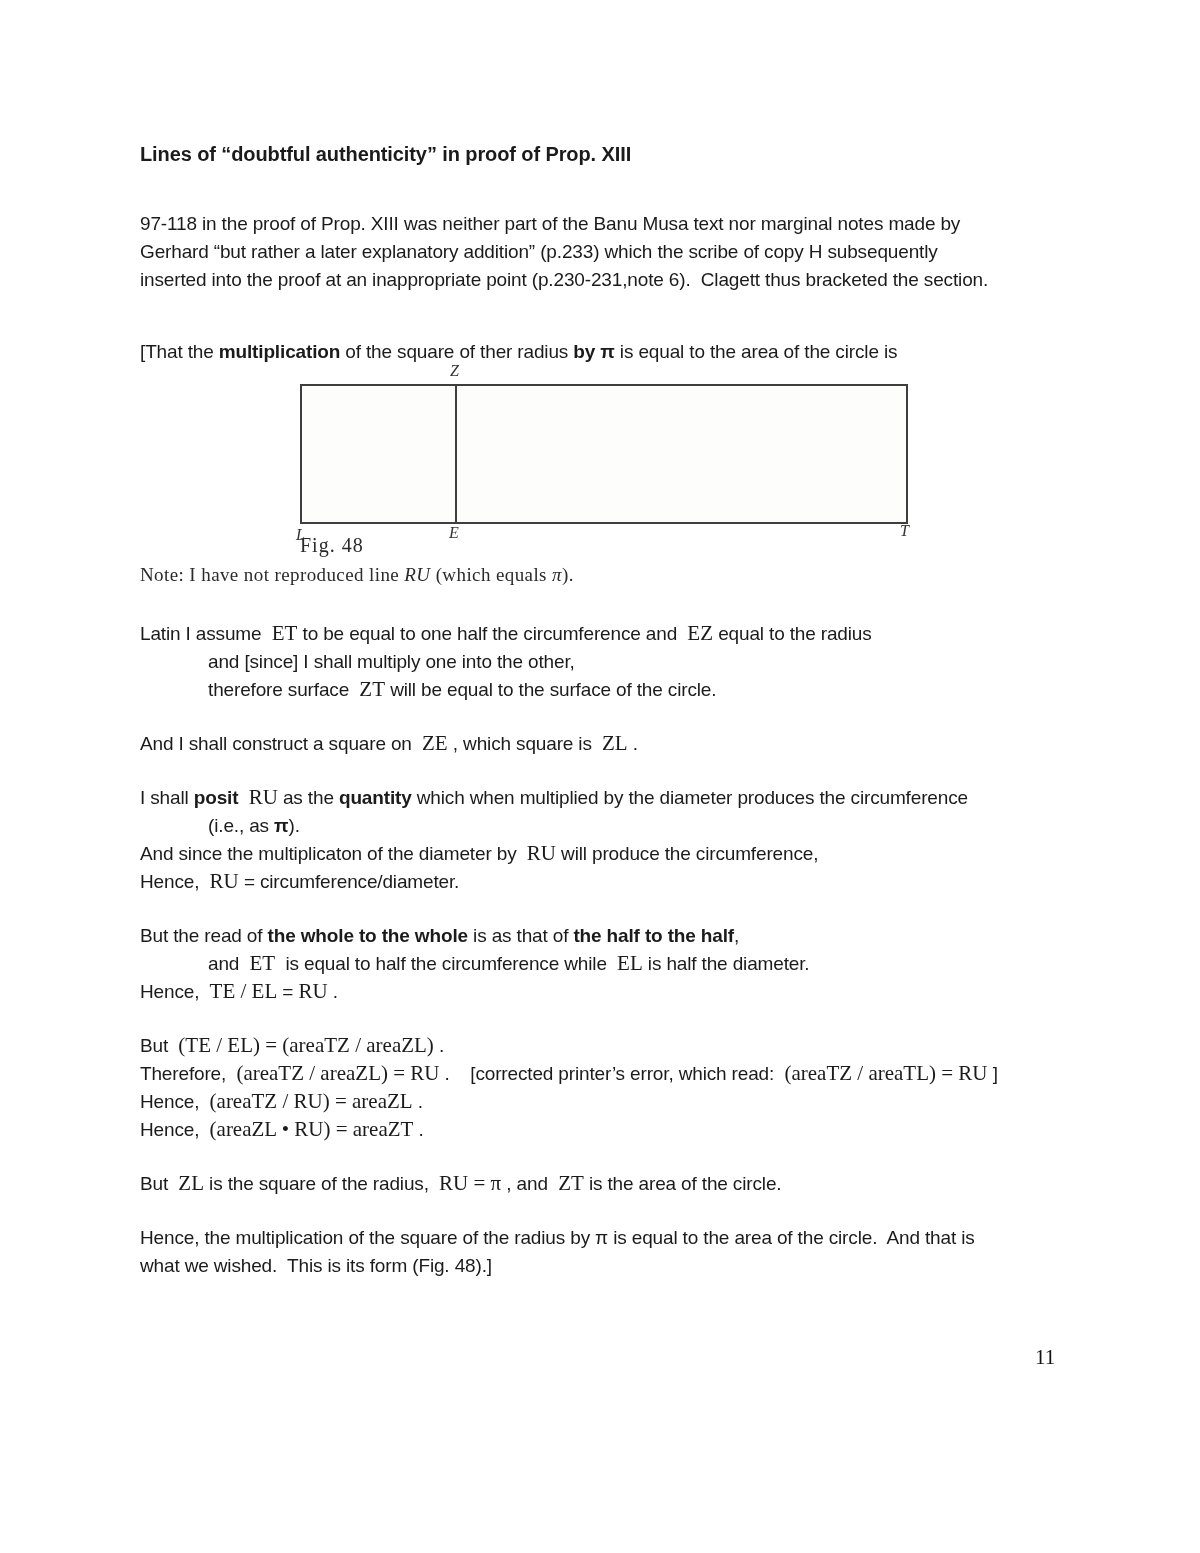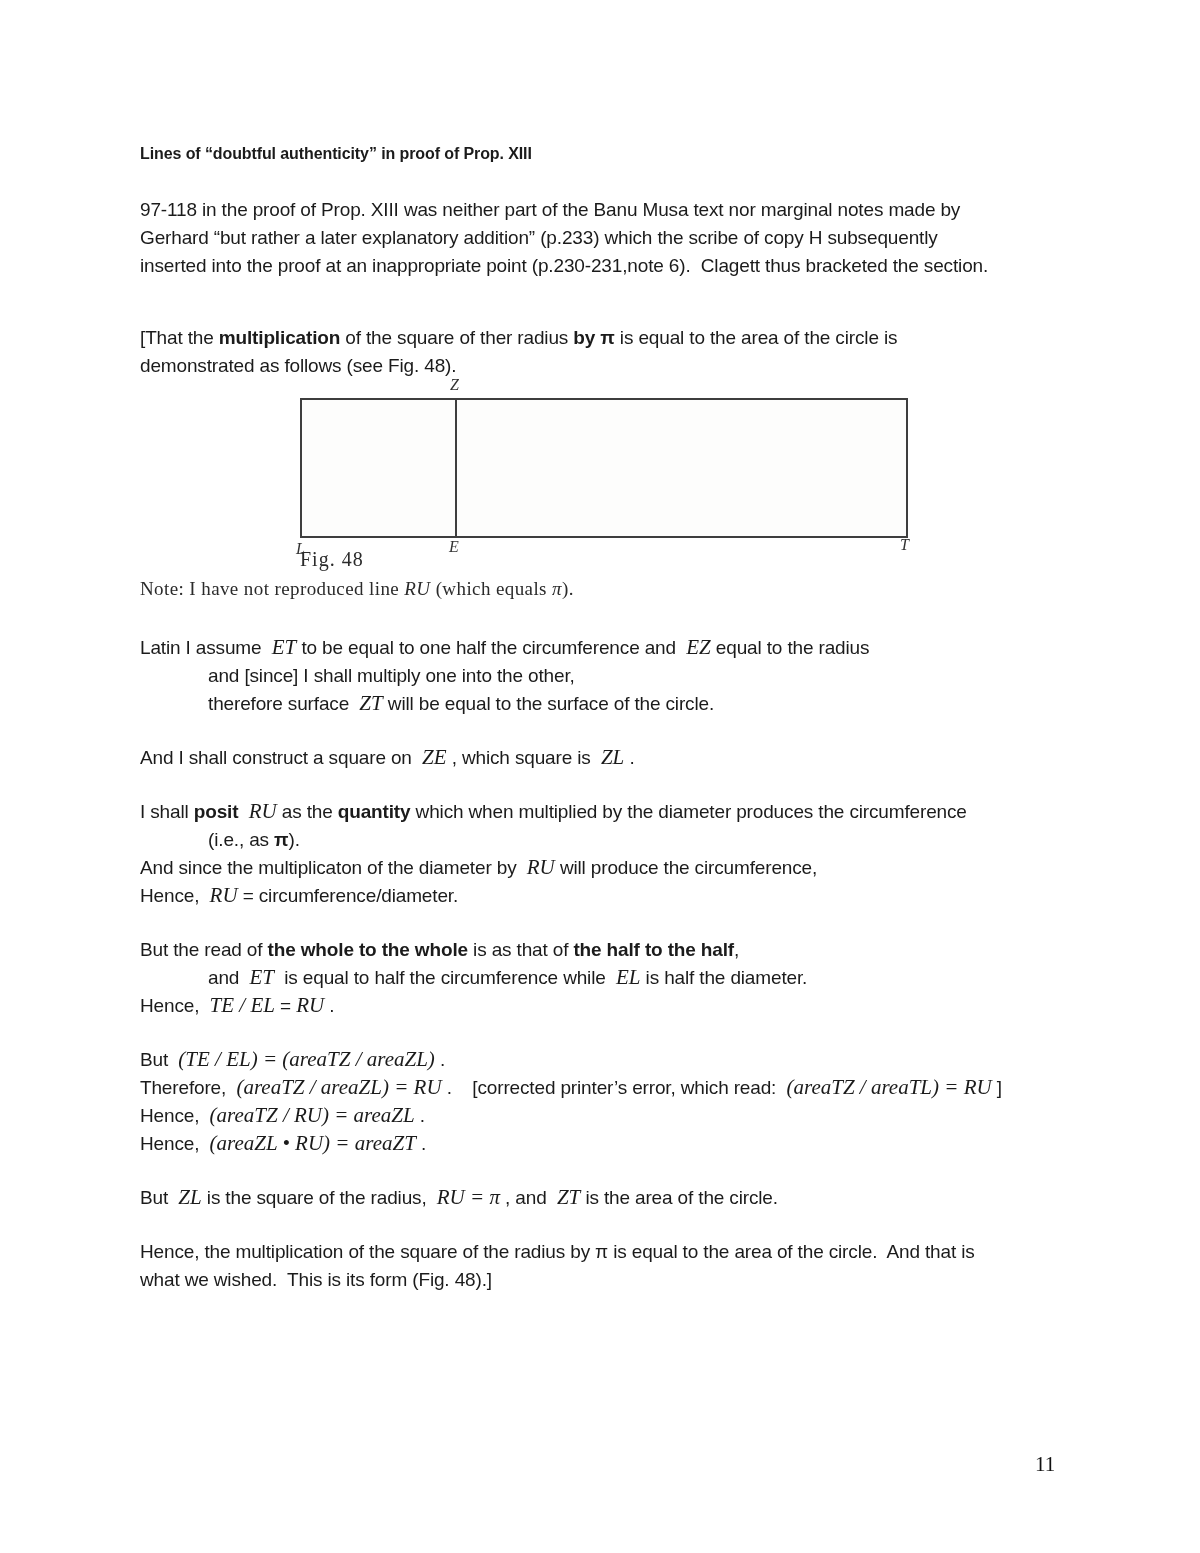"Lines of “doubtful authenticity” in" .heading { font-size: 16px -> 20px; margin-bottom: 28px -> 42px }
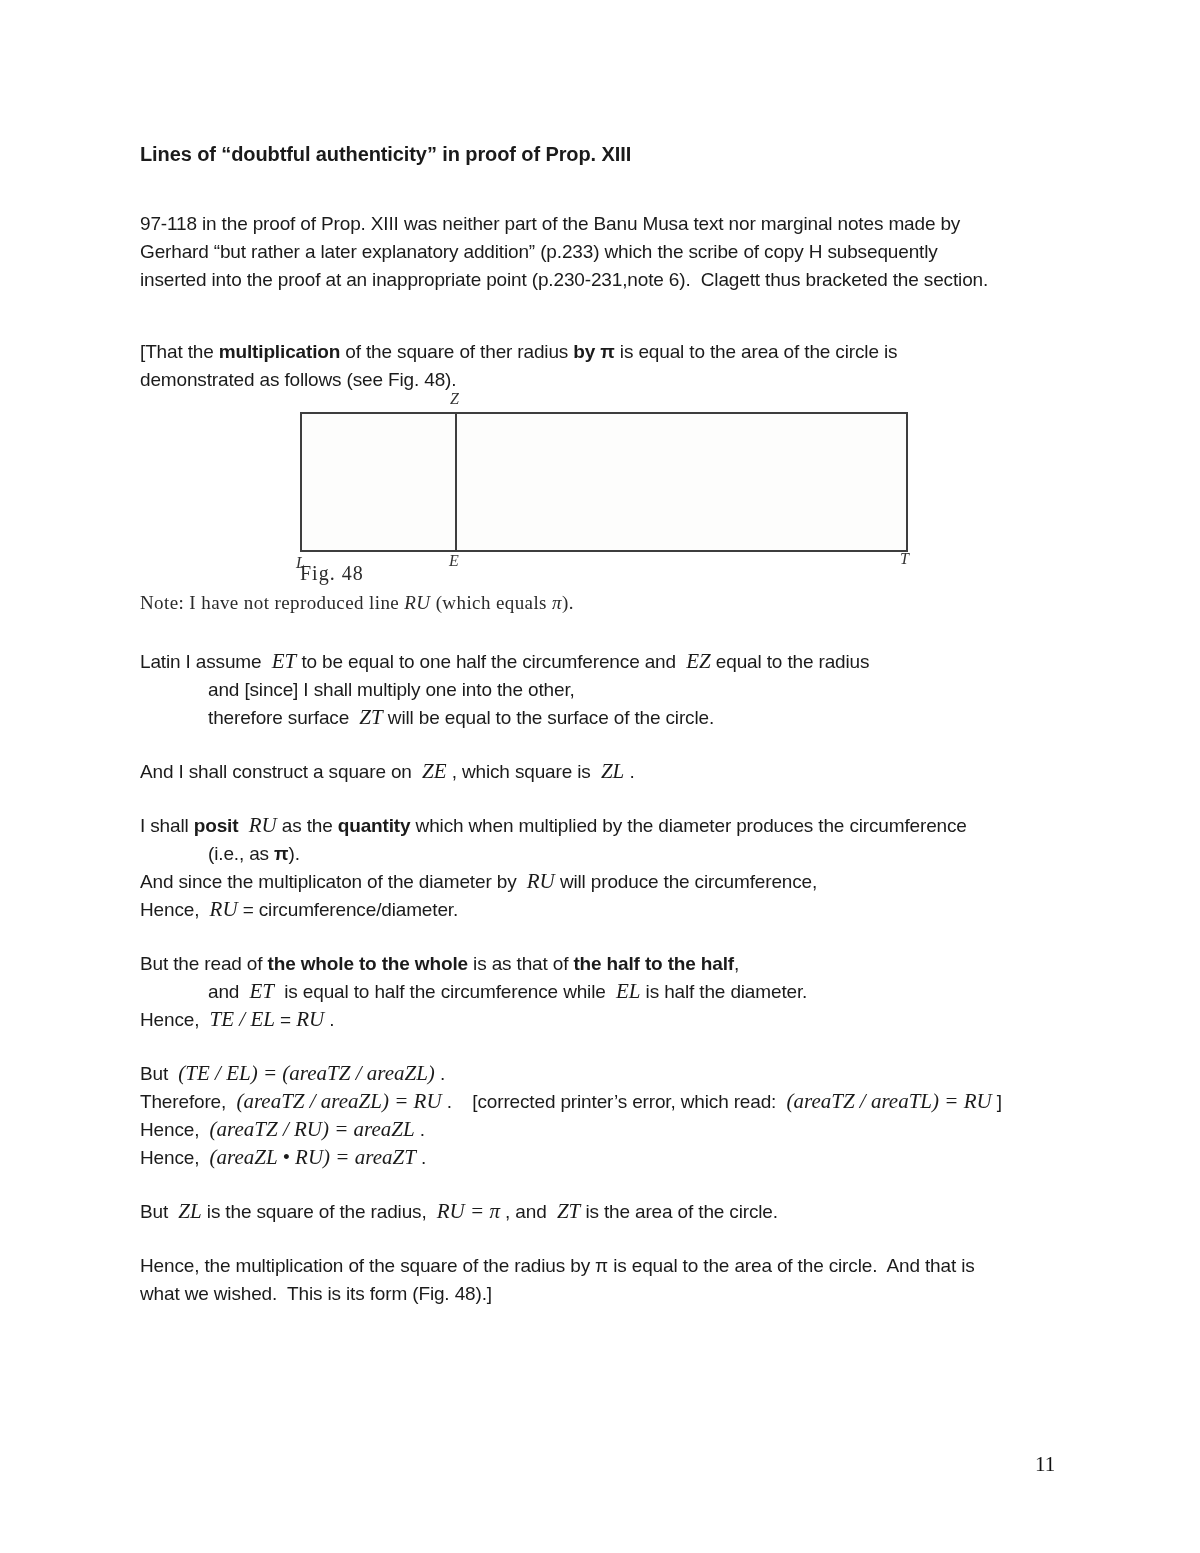"demonstrated as follows (see Fig." div.line { html: <div><span>demonstrated as follows (see Fig. 48).</span></div> -> none }
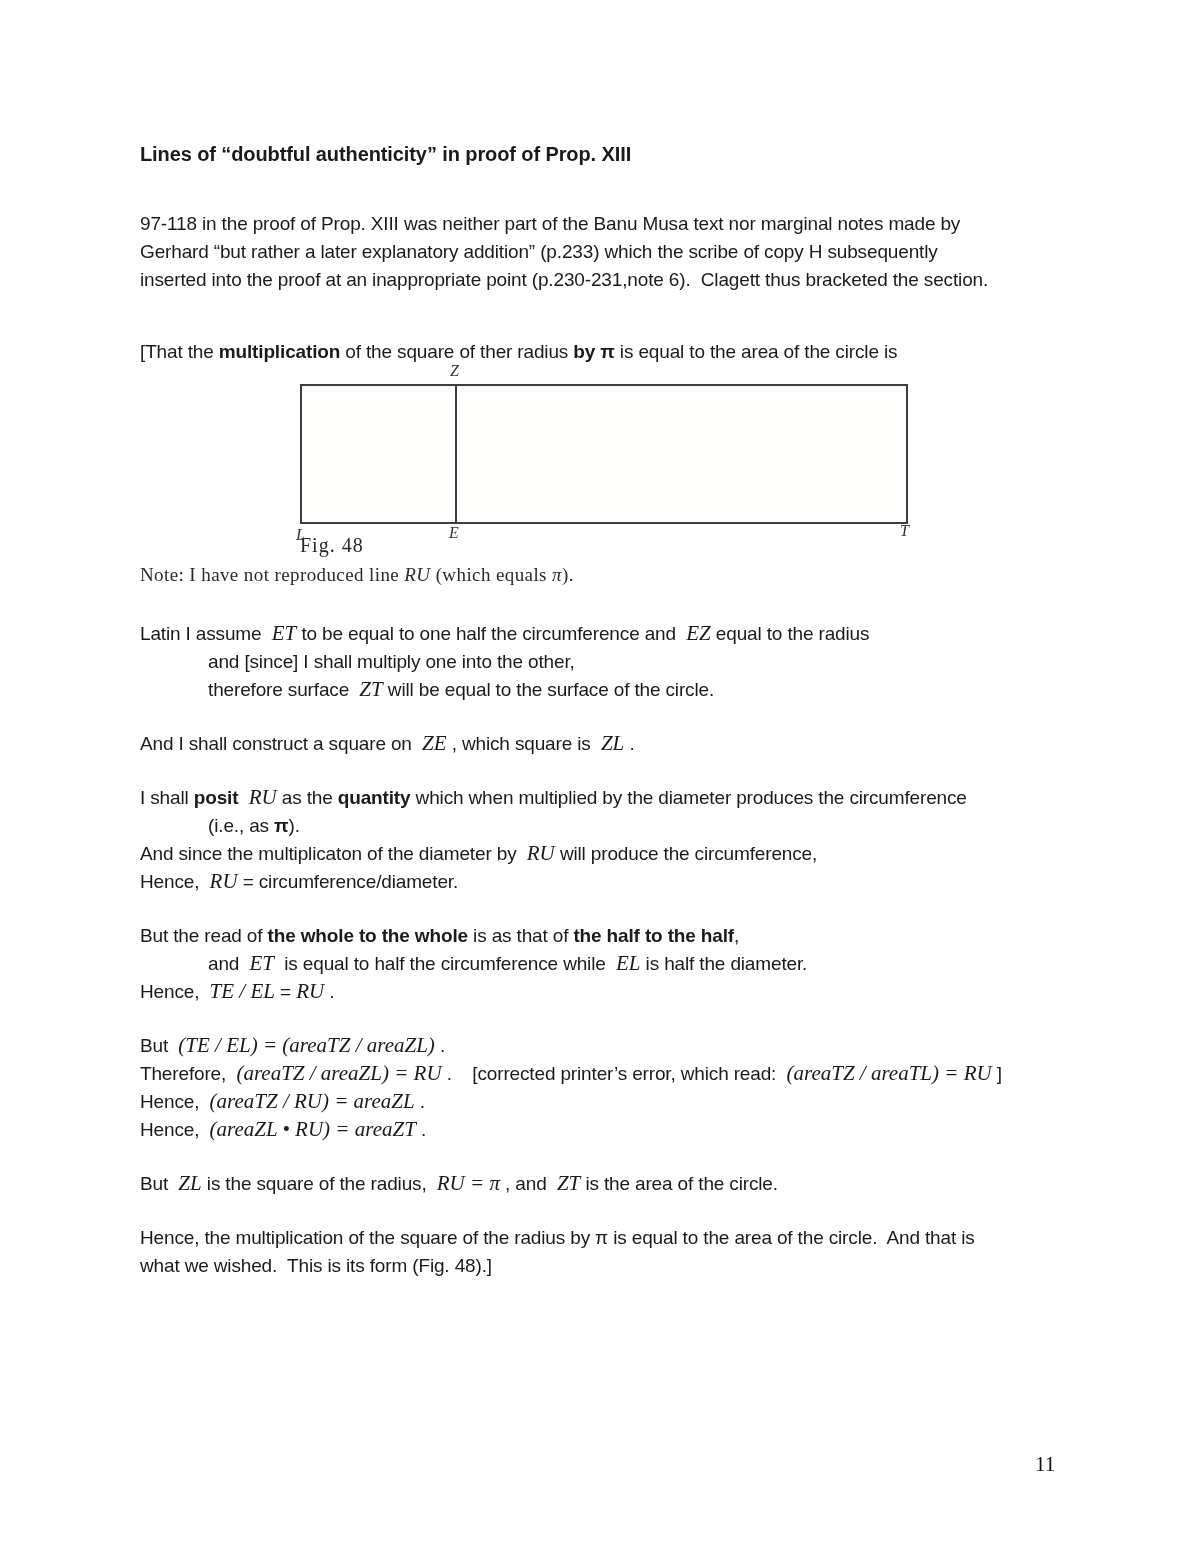"ET" .m { font-style: italic -> none }
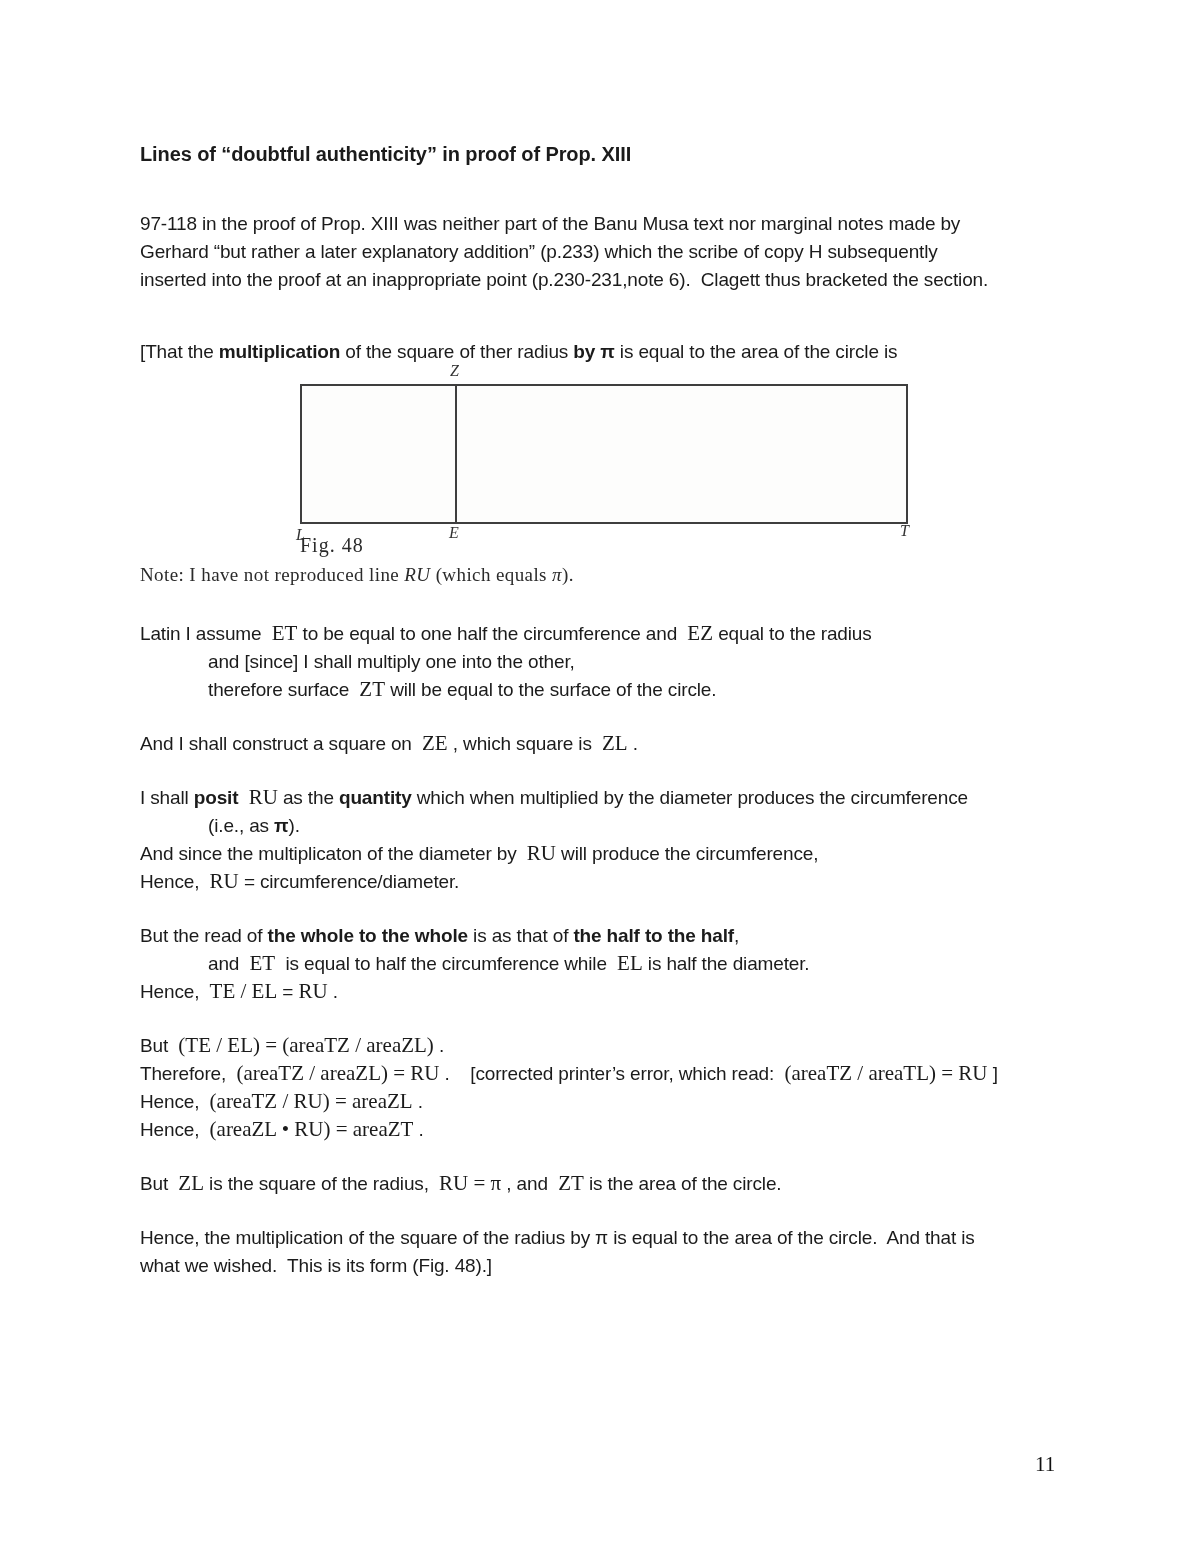"11" .page-number { top: 1452px -> 1345px }
